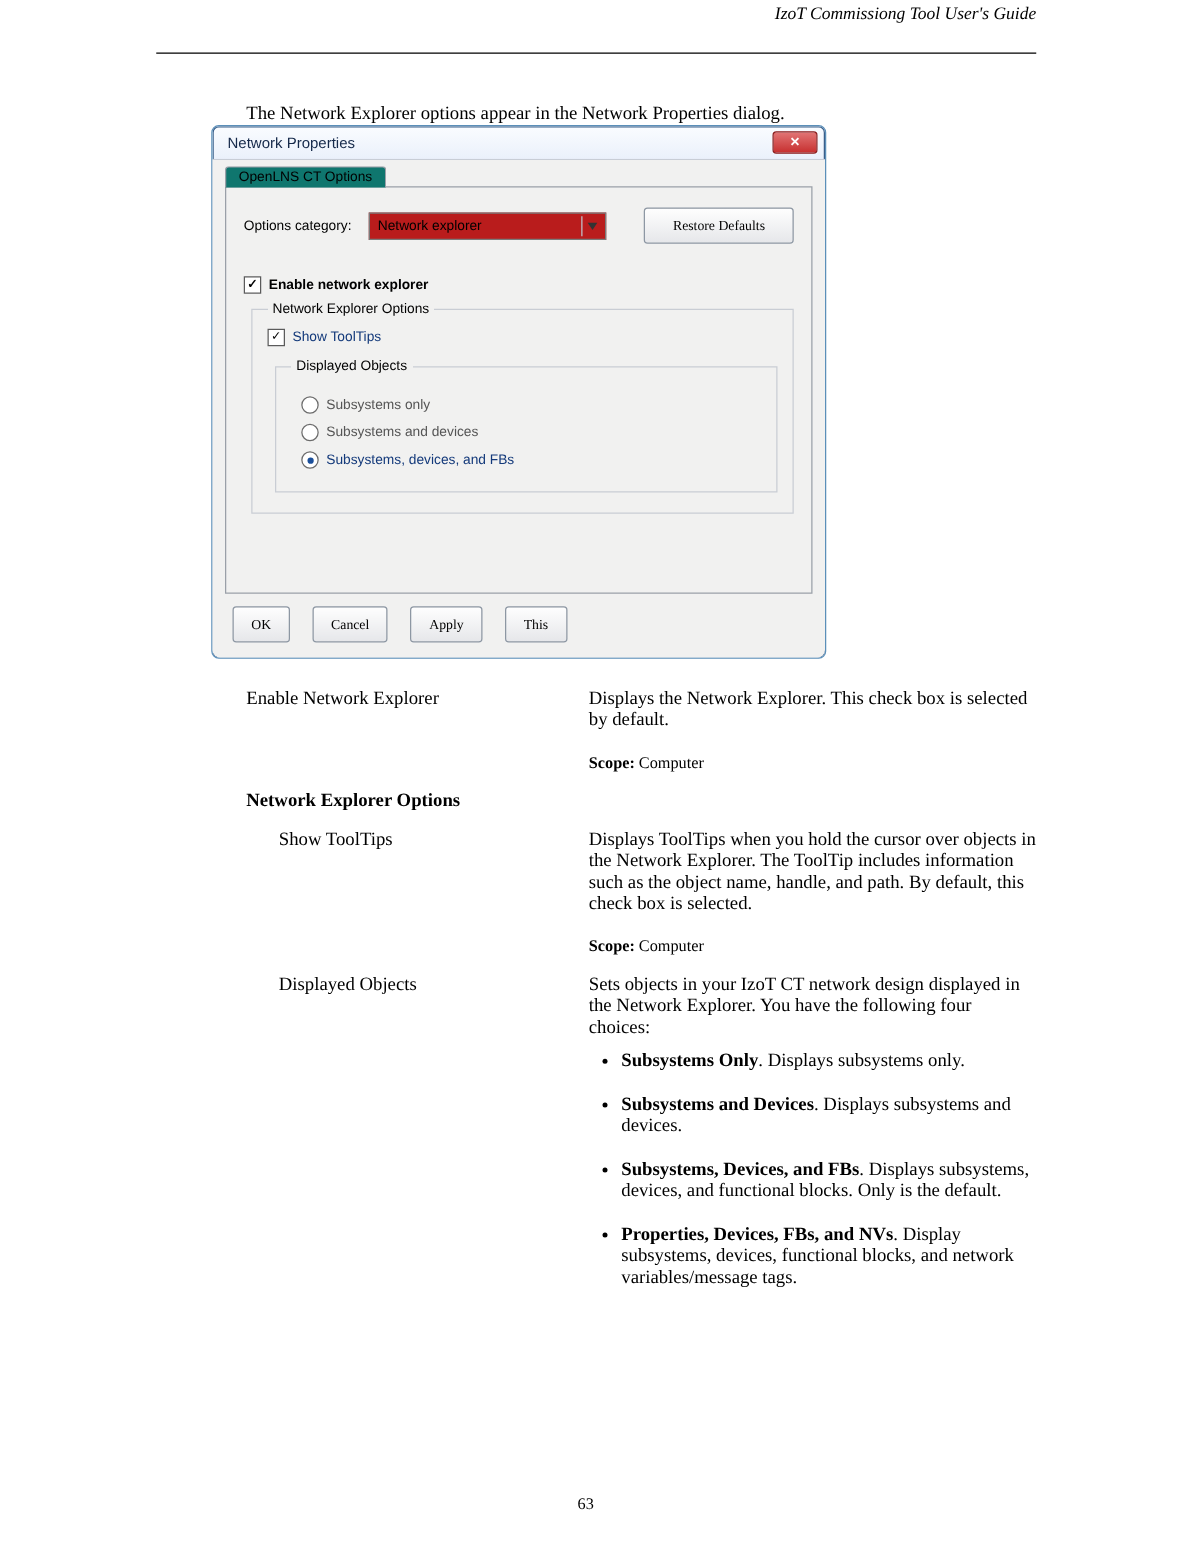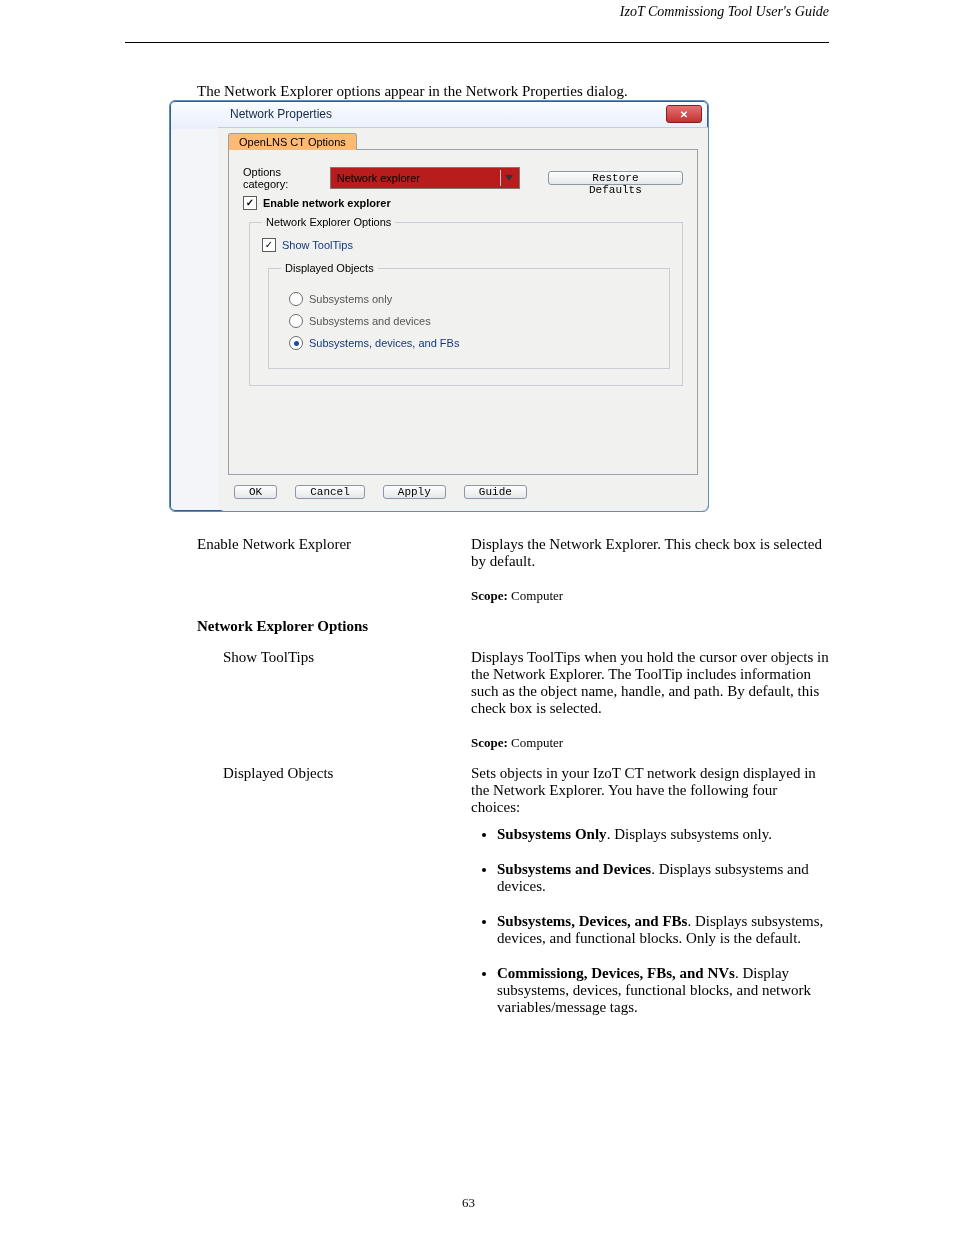"Network Properties" .dlg { padding-left: 48px -> none }
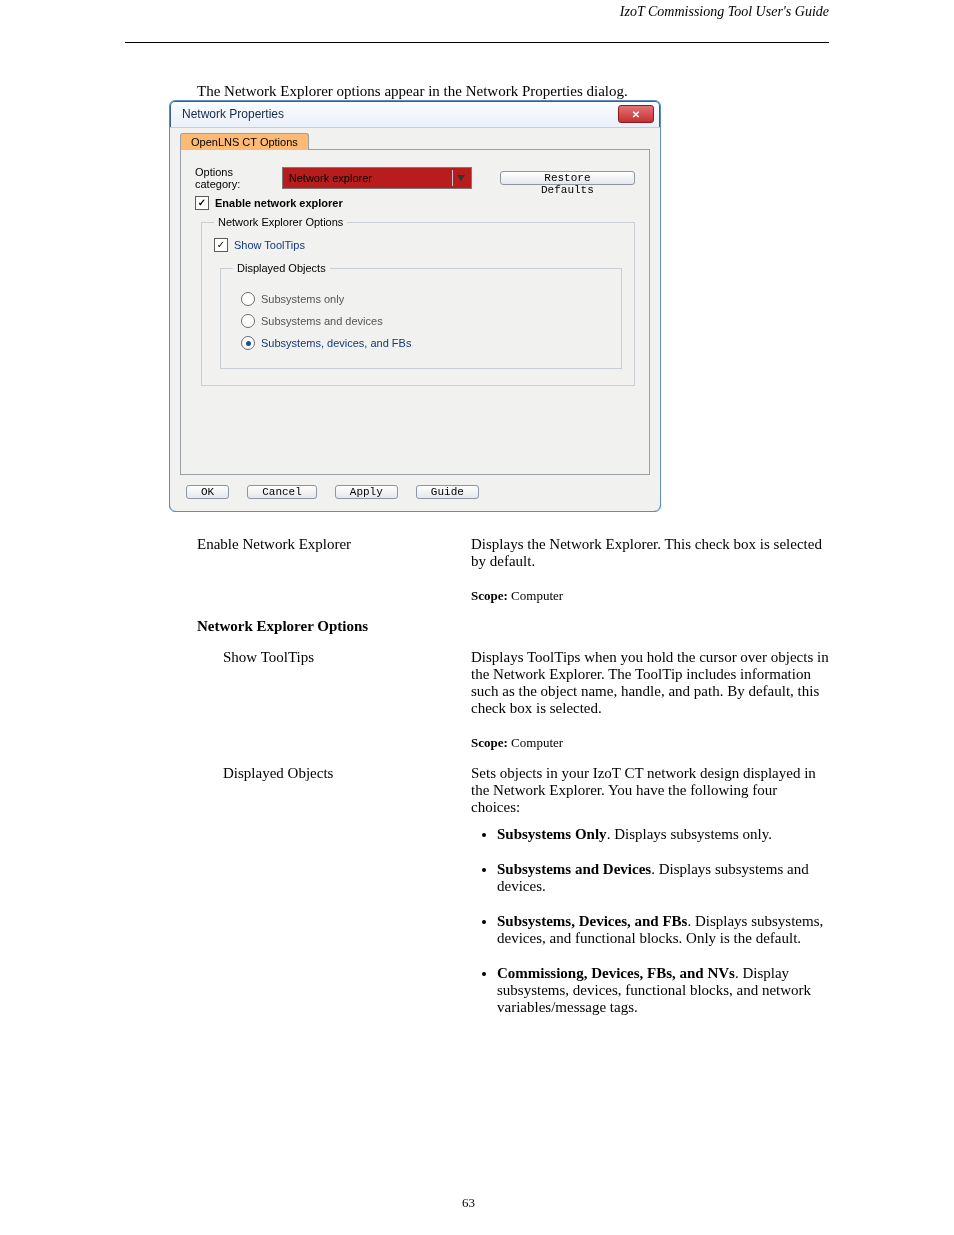"OpenLNS CT Options" .tab { background: #fdba74 -> #0f766e }
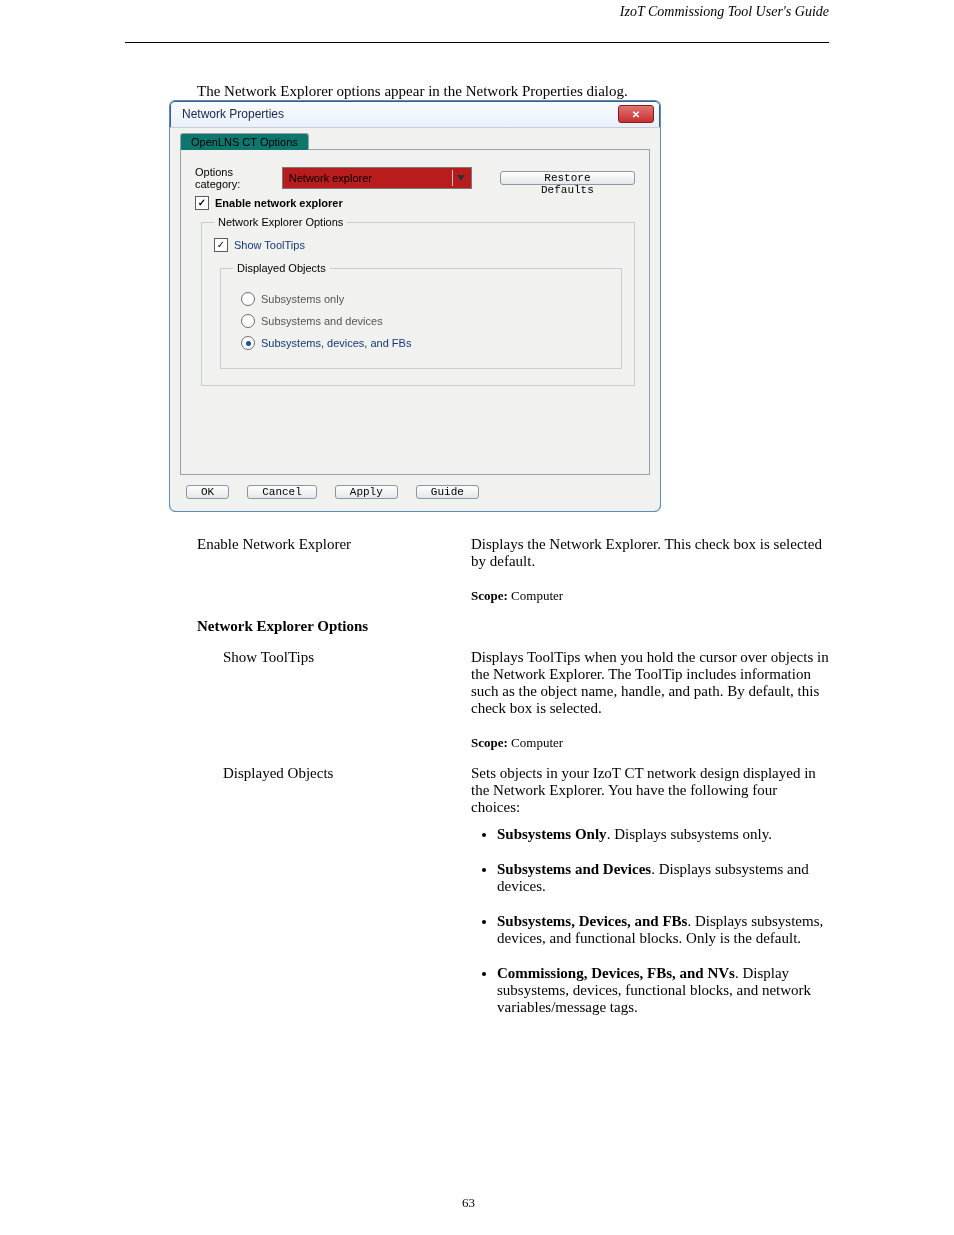"Options category:" .row-cat { margin-bottom: 6px -> 26px }
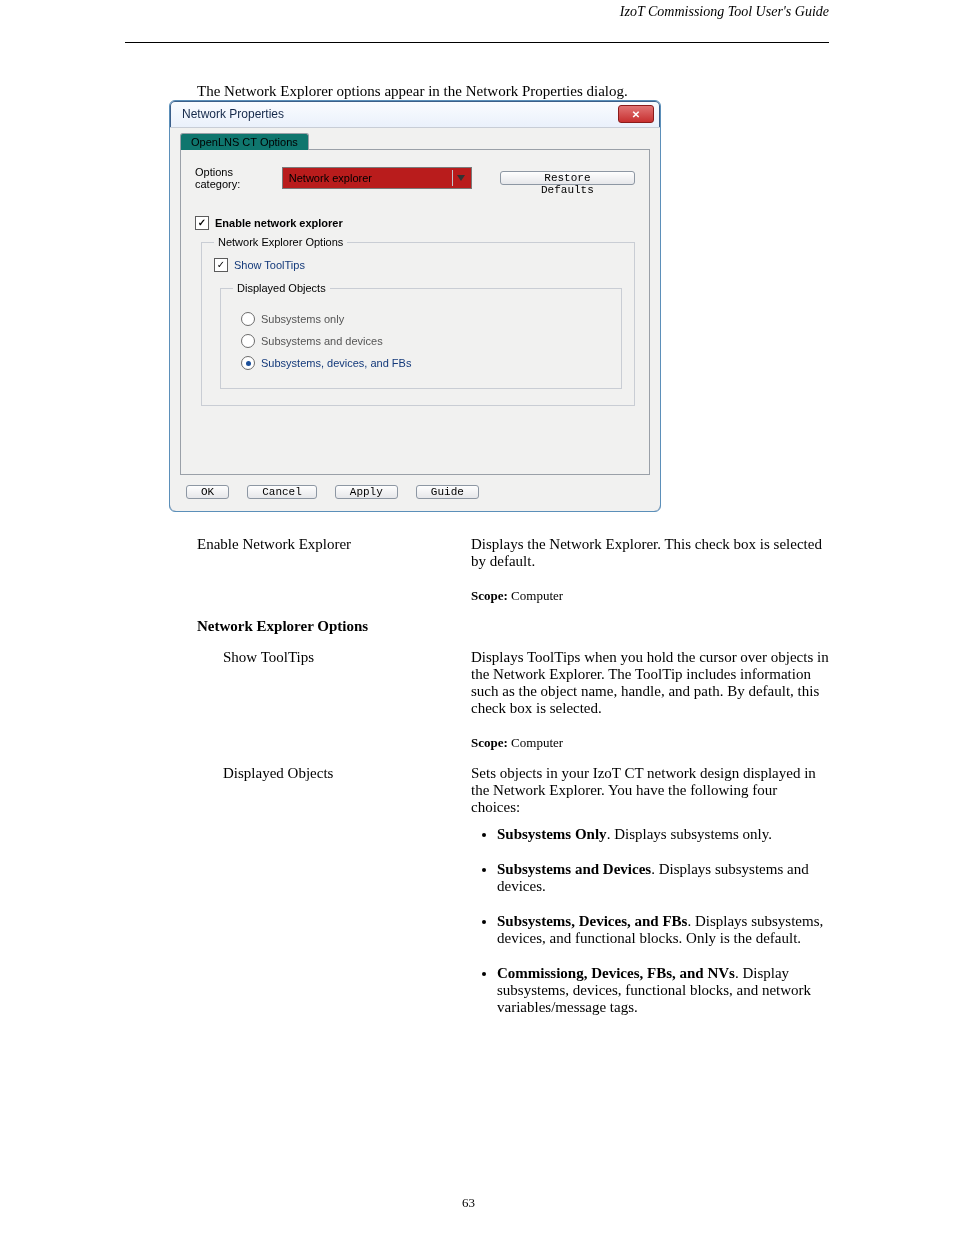"Restore Defaults" .btn { font-family: Liberation Mono, monospace -> Liberation Serif, serif; height: 14px -> 29px }
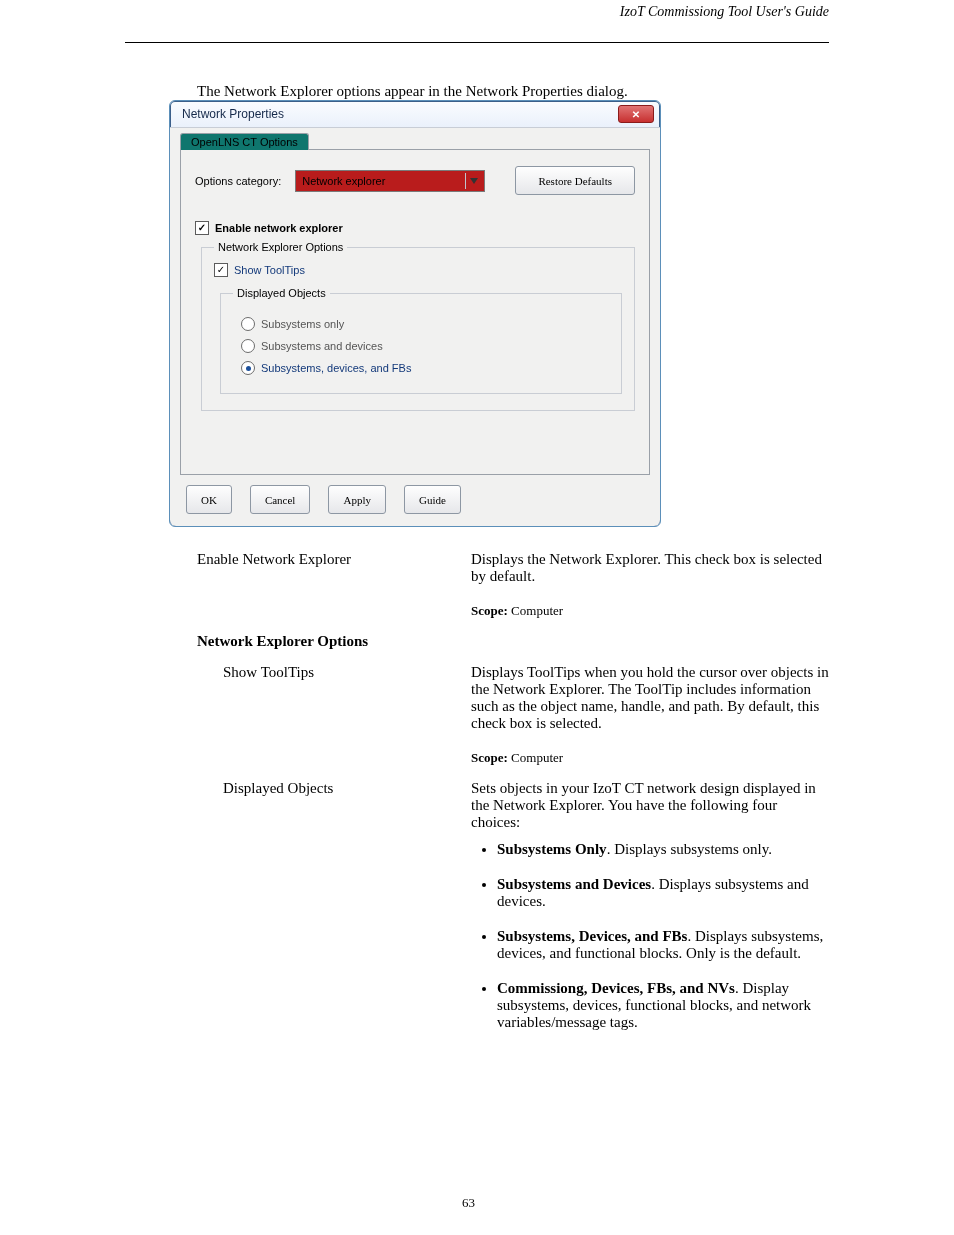"Guide" button.btn { text: Guide -> This }
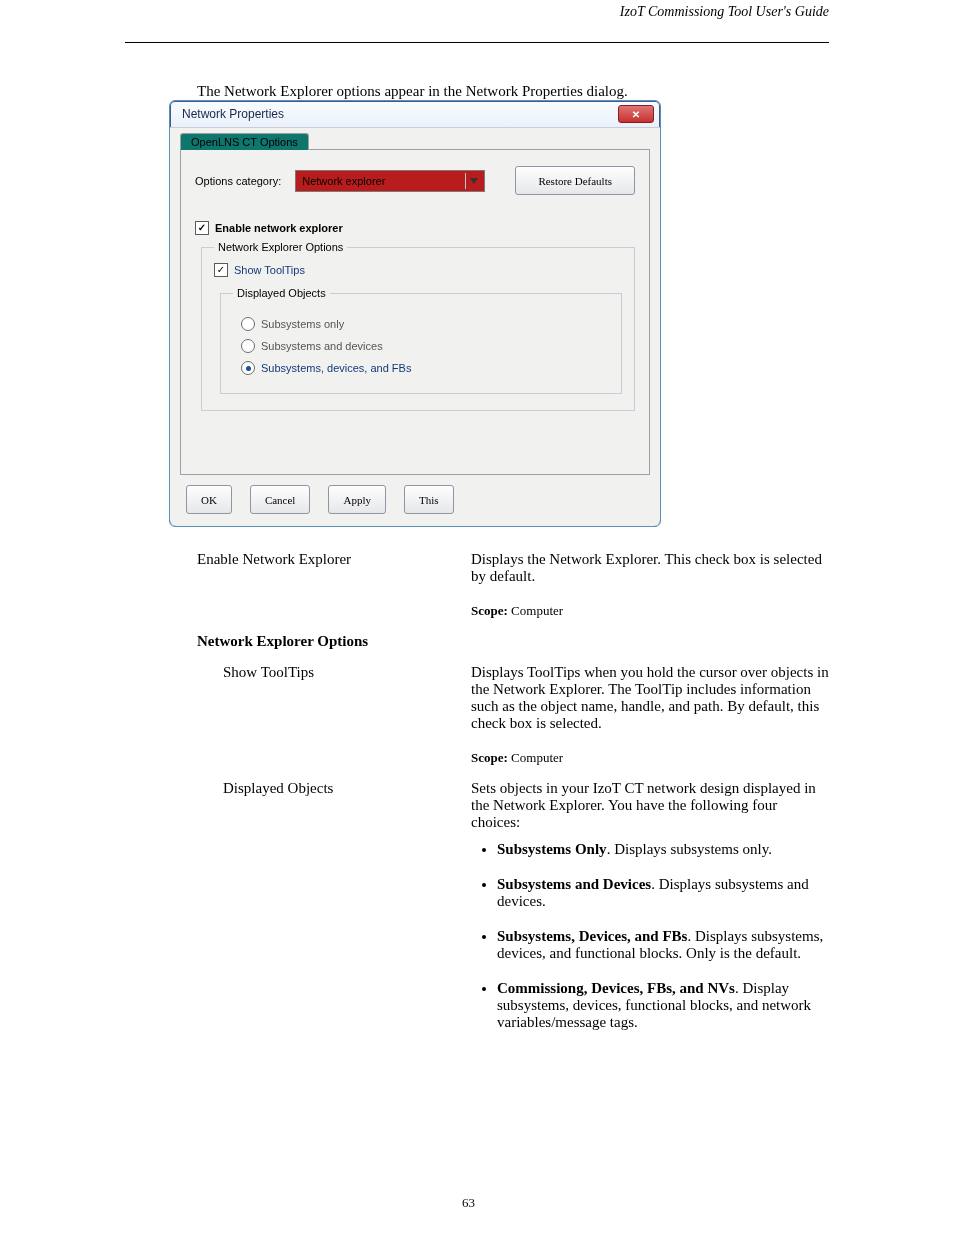"Commissiong, Devices, FBs, and NVs" strong { text: Commissiong -> Properties }
